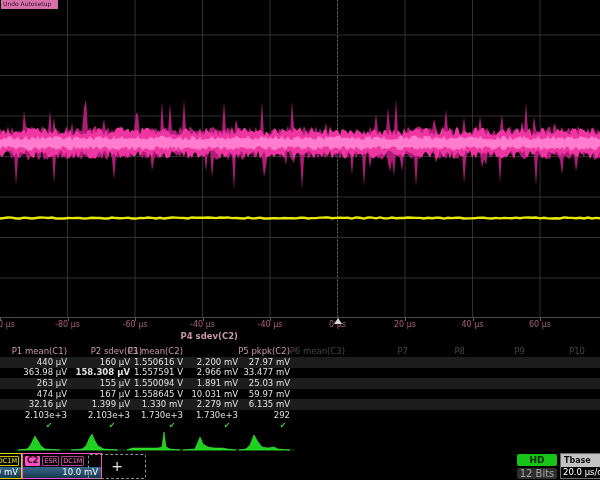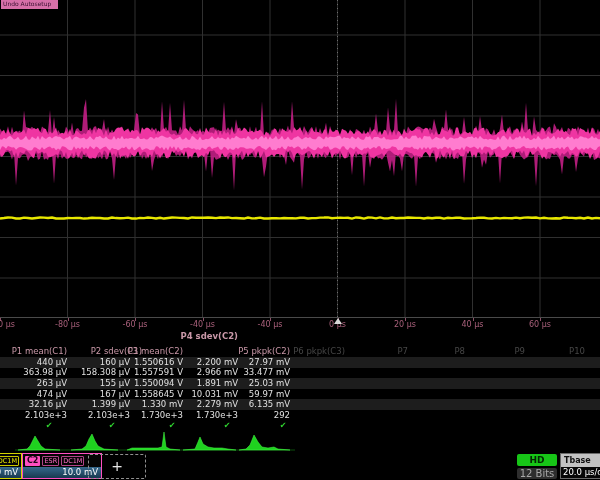"P6 pkpk(C3)" div.mcell { text: pkpk -> mean }
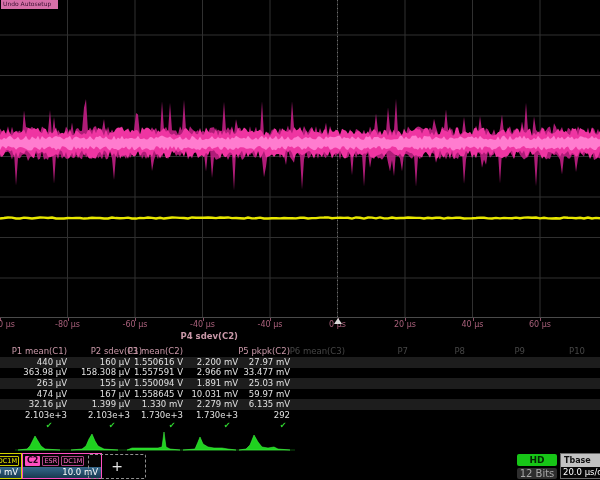"158.308 µV" div.mcell { font-weight: none -> bold }
